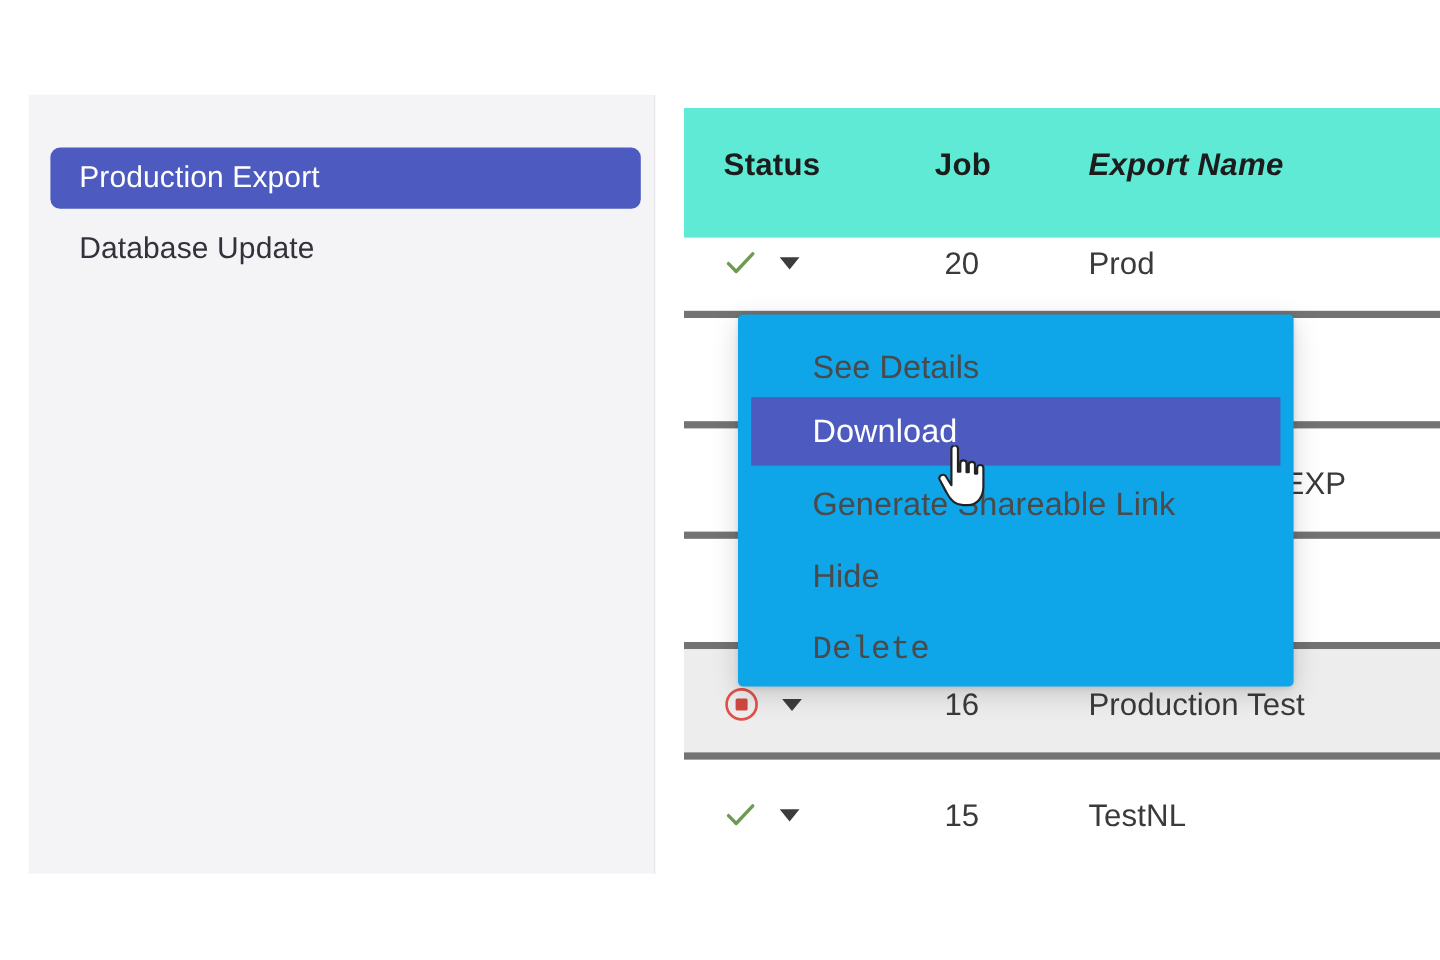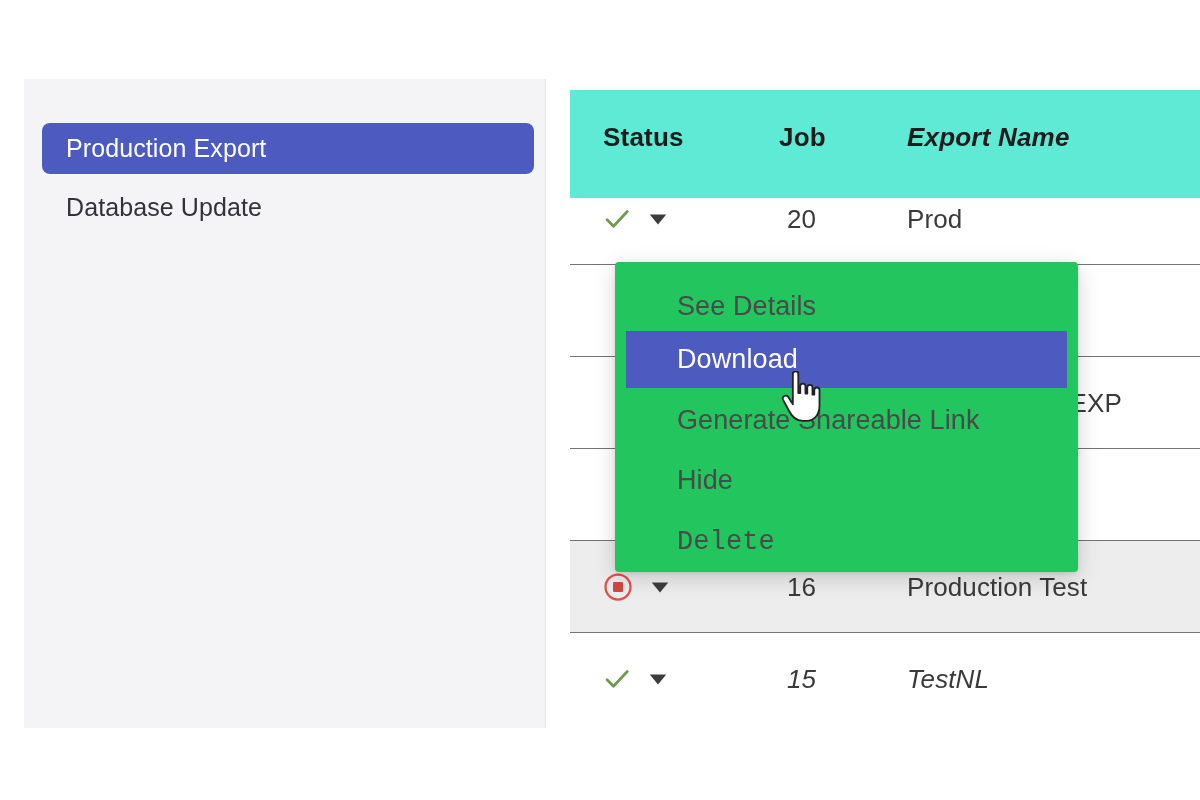"20" .row { border-bottom: 1px solid #737373 -> 6px solid #737373 }
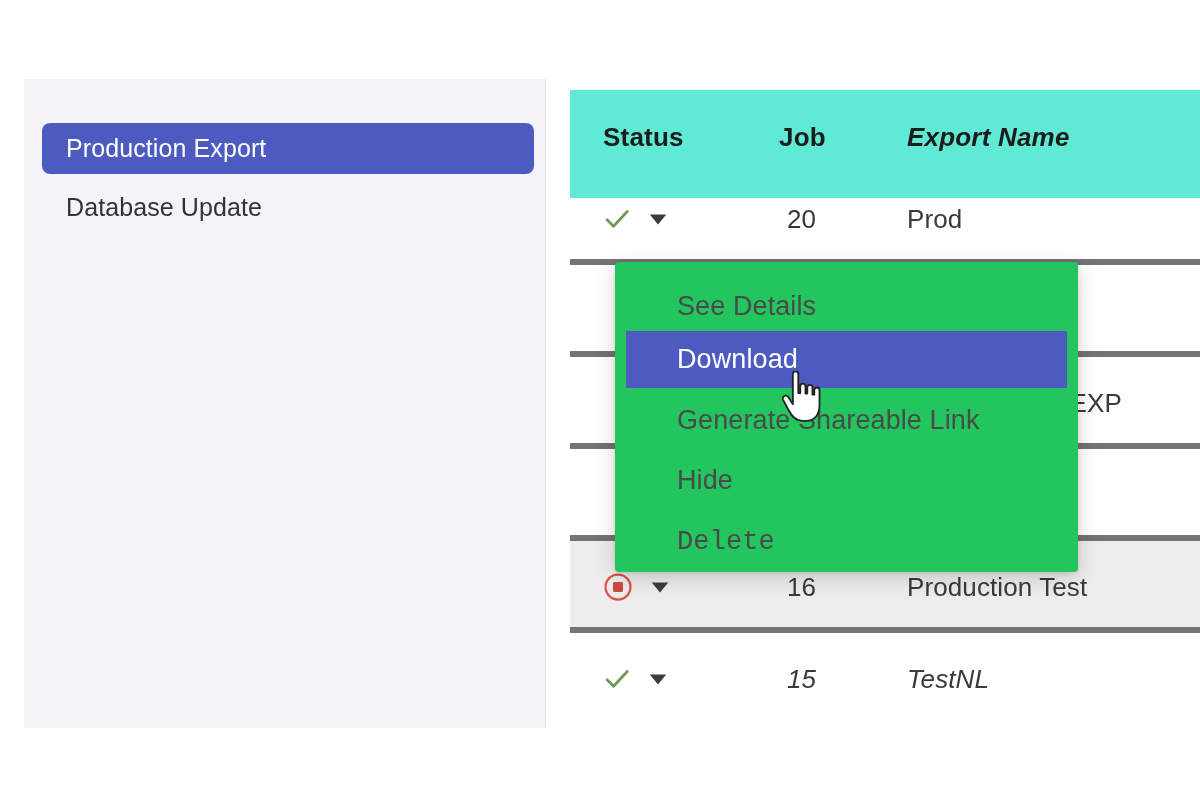"See Details" .menu { background: #22c55e -> #0ea5e9 }
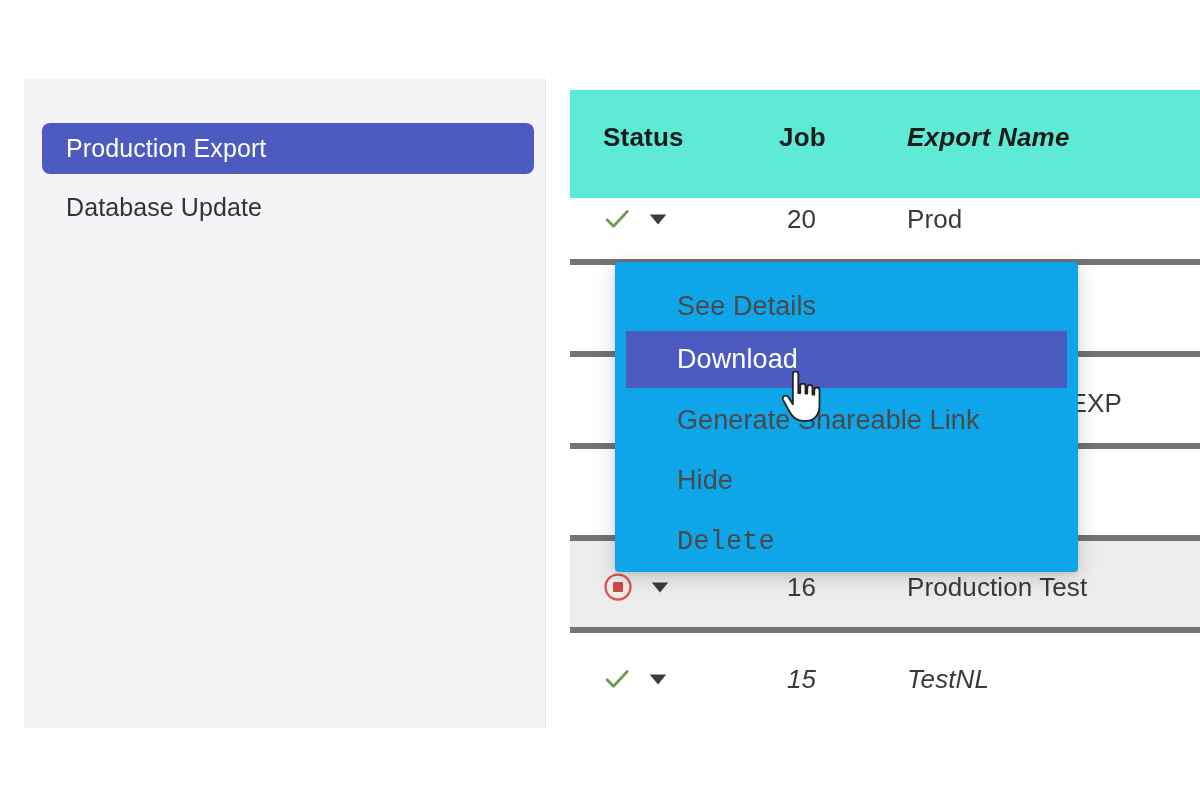"15" div.row { font-style: italic -> none }
